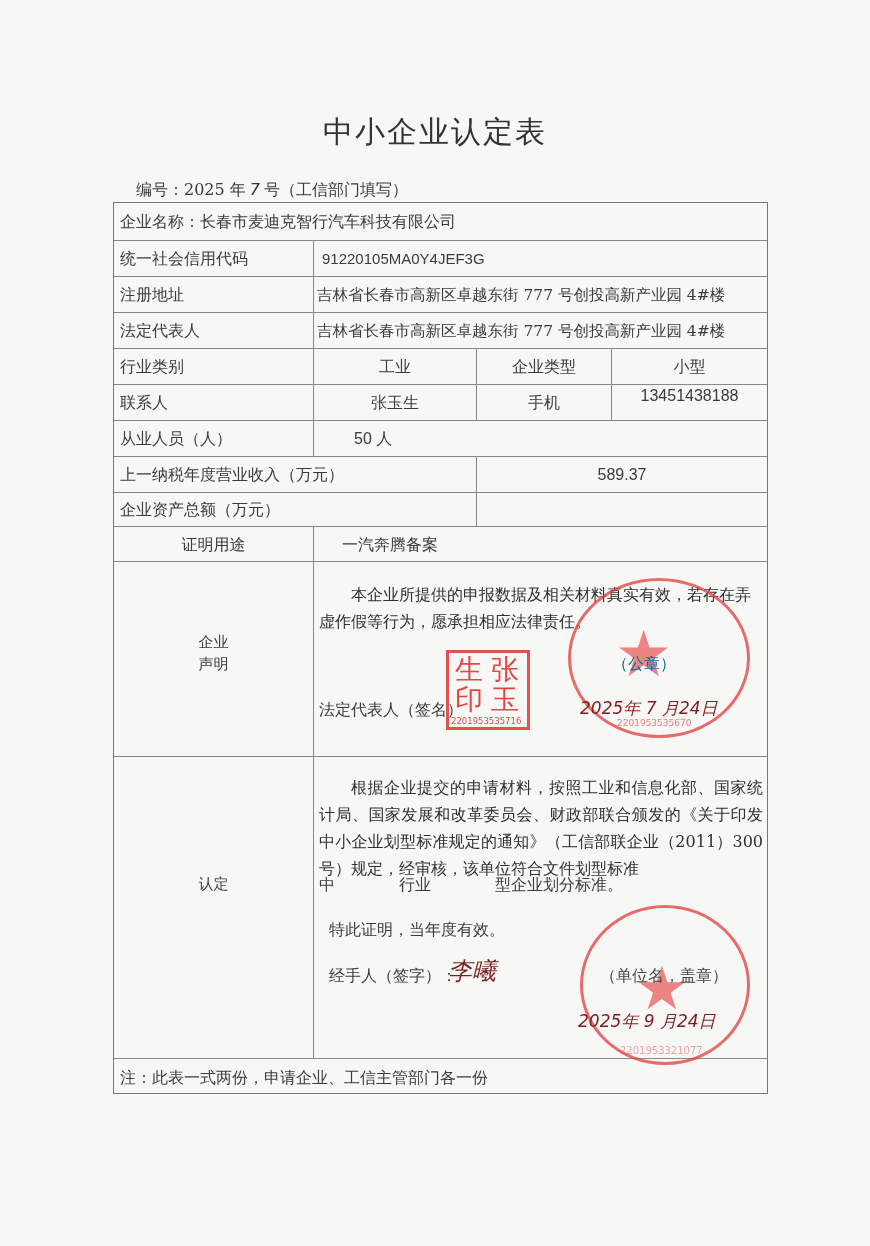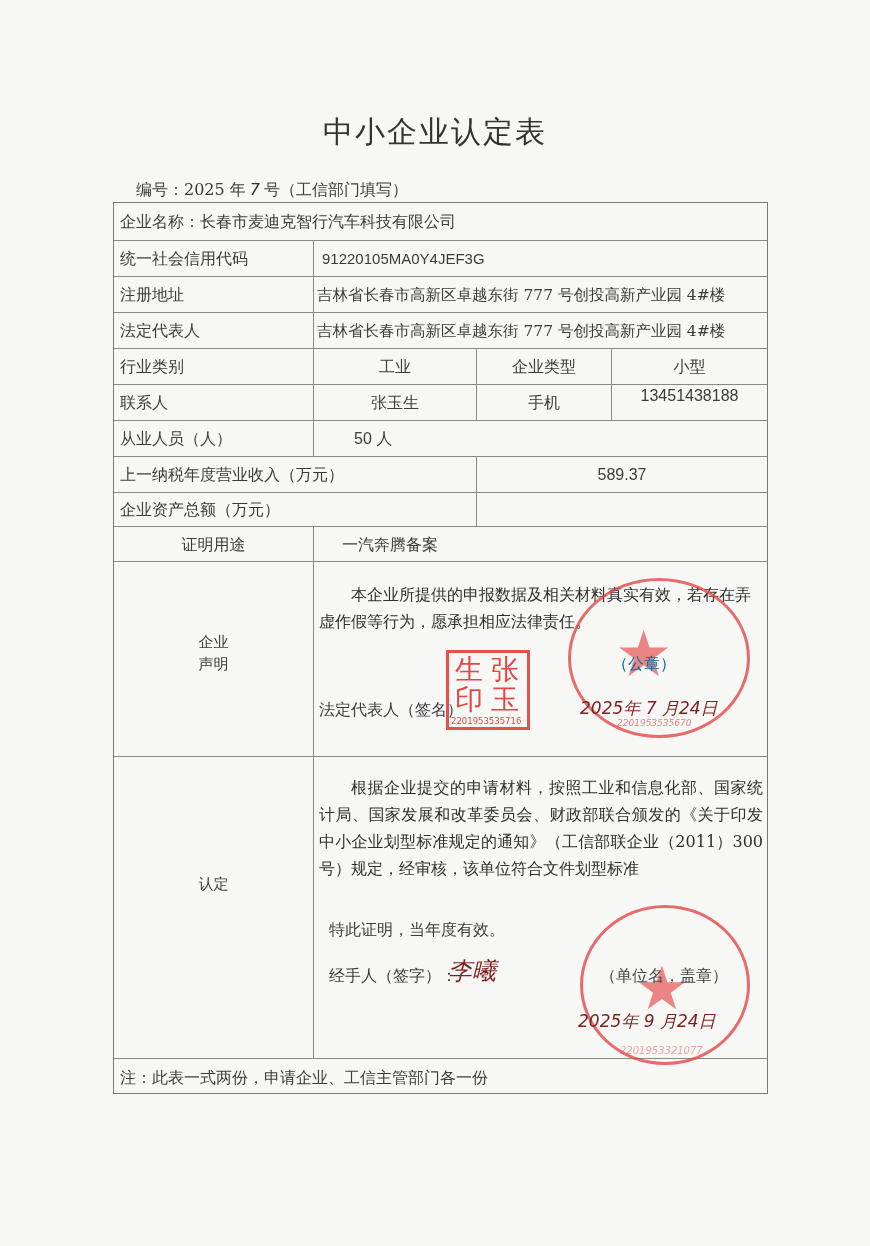"2201953535670" .seal-txt { font-style: italic -> none }
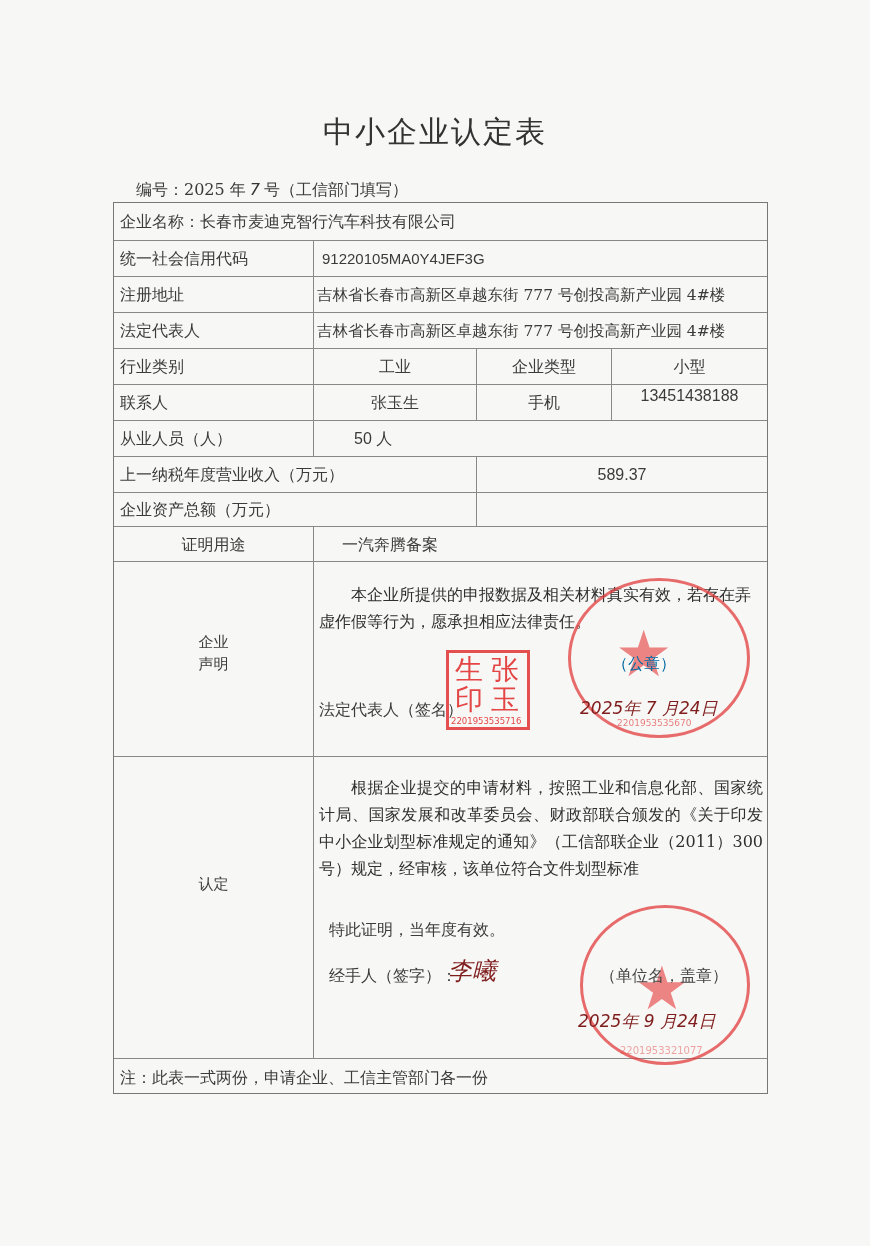"中 行业 型企业划分标准。" div.cell { html: none -> <div>中 行业 型企业划分标准。</div> }
